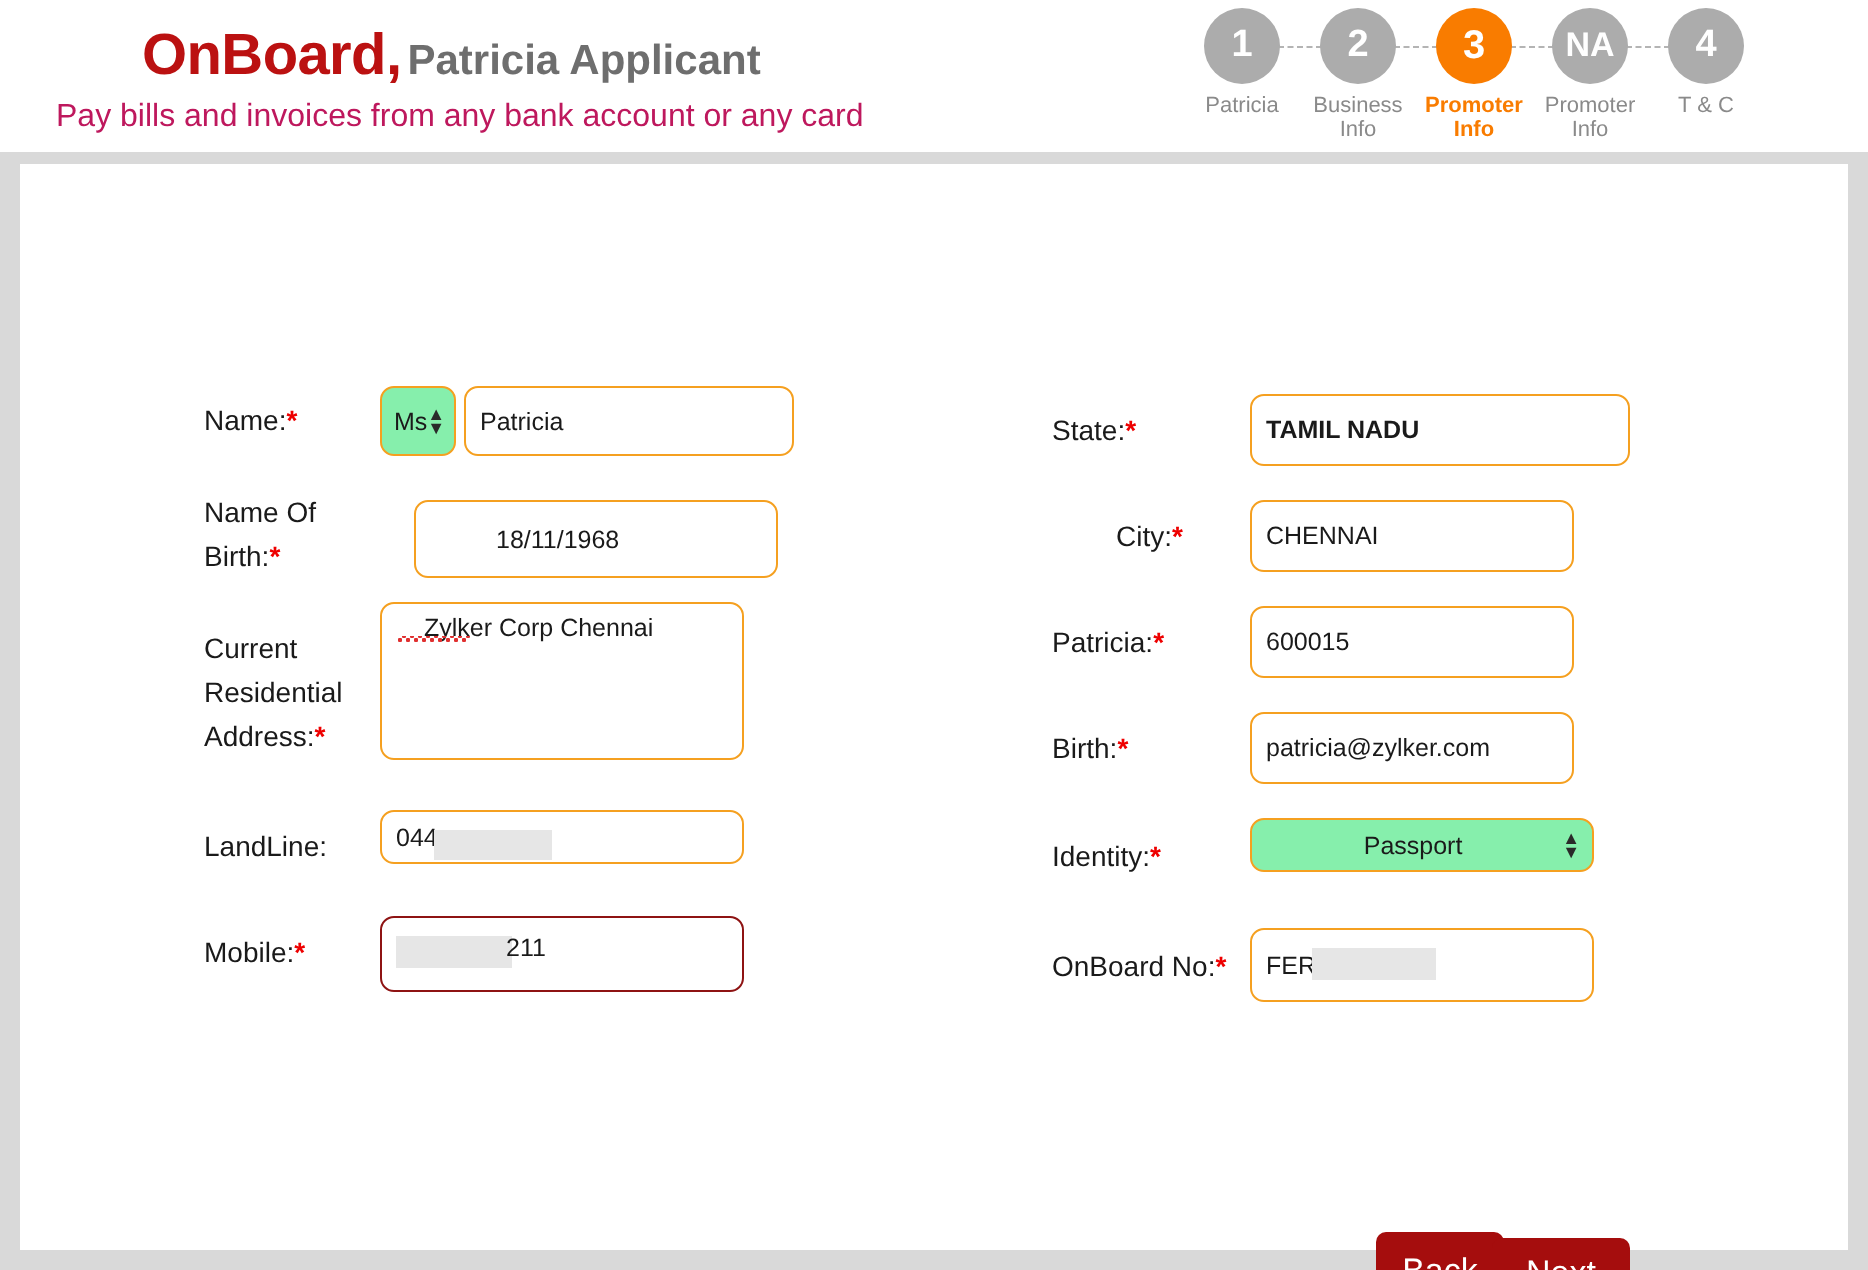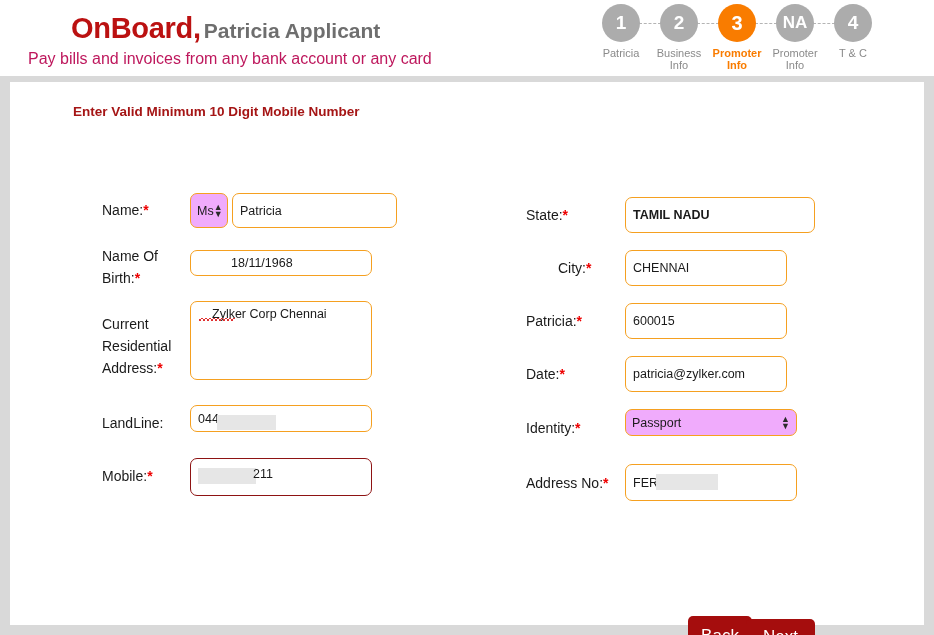"Enter Valid Minimum 10 Digit" div.notice { html: <div>Enter Valid Minimum 10 Digit Mobile Number</div> -> none }
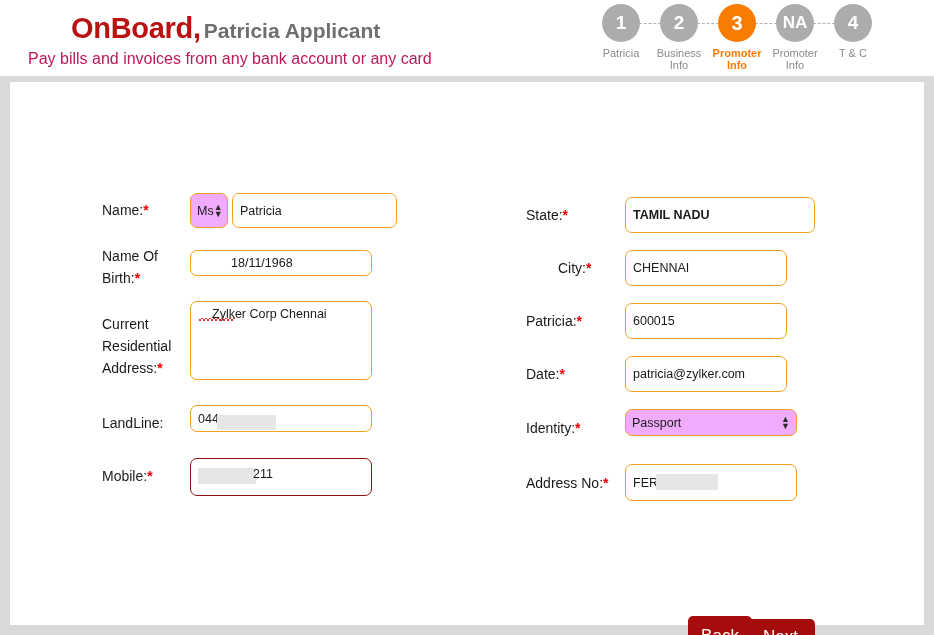"Ms" .sel { background: #f0abfc -> #86efac; text-align: none -> center }
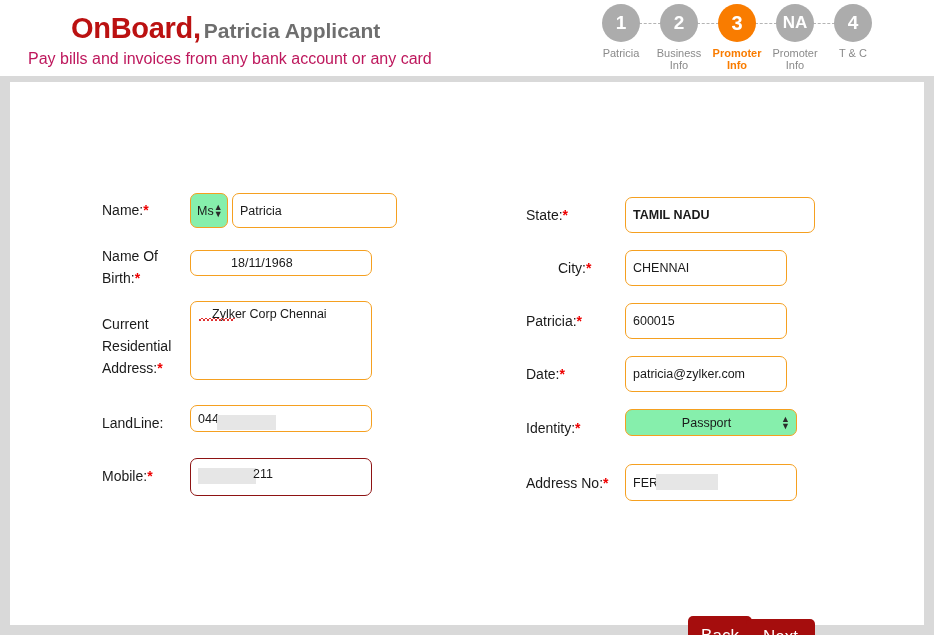"18/11/1968" input.inp { height: 26px -> 39px; left: 180px -> 197px }
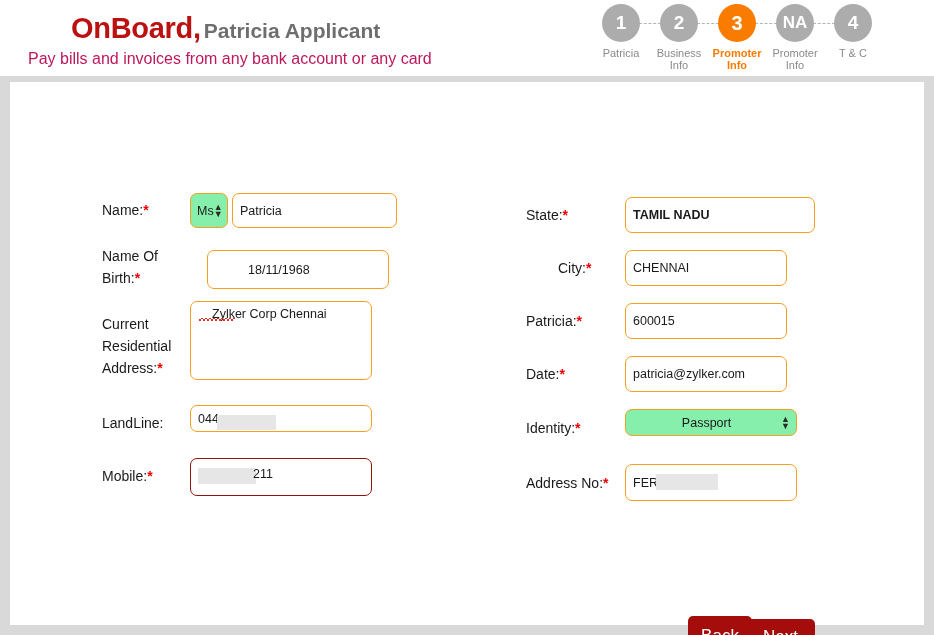"Date:" span { text: Date -> Birth }
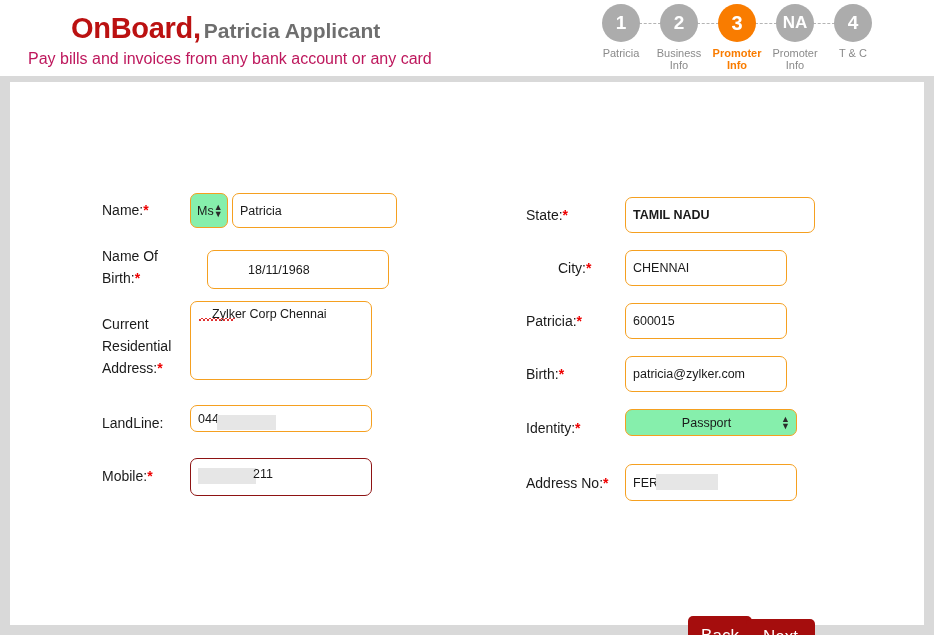"Address No:" span { text: Address -> OnBoard }
